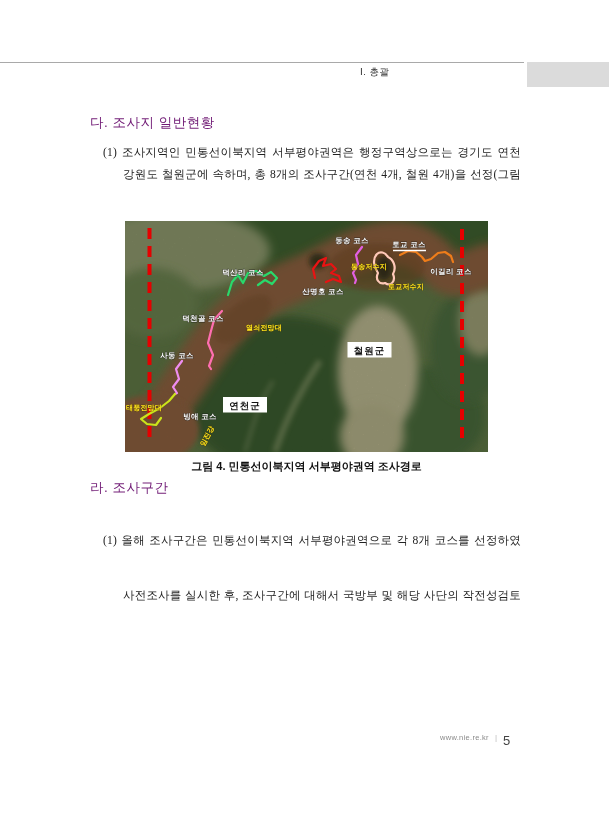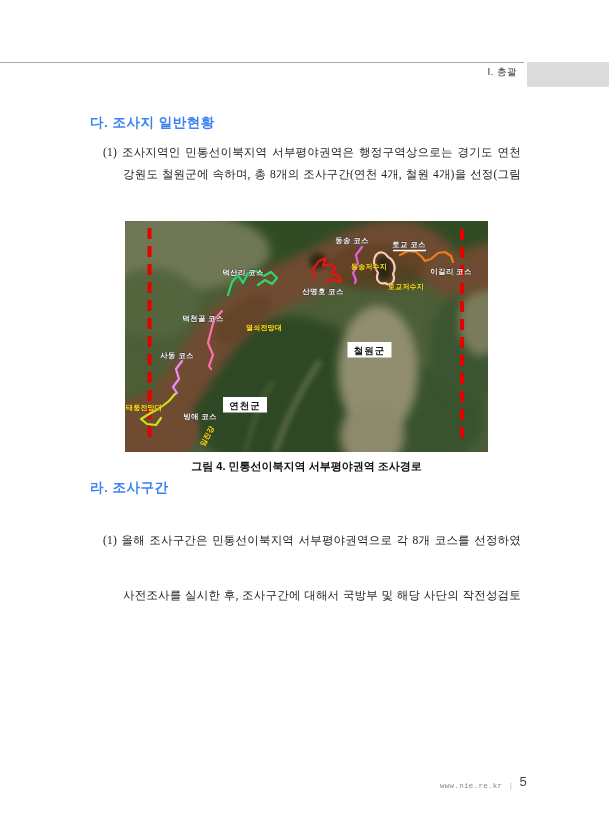"Ⅰ. 총괄" #header-label { text-align: right -> none }
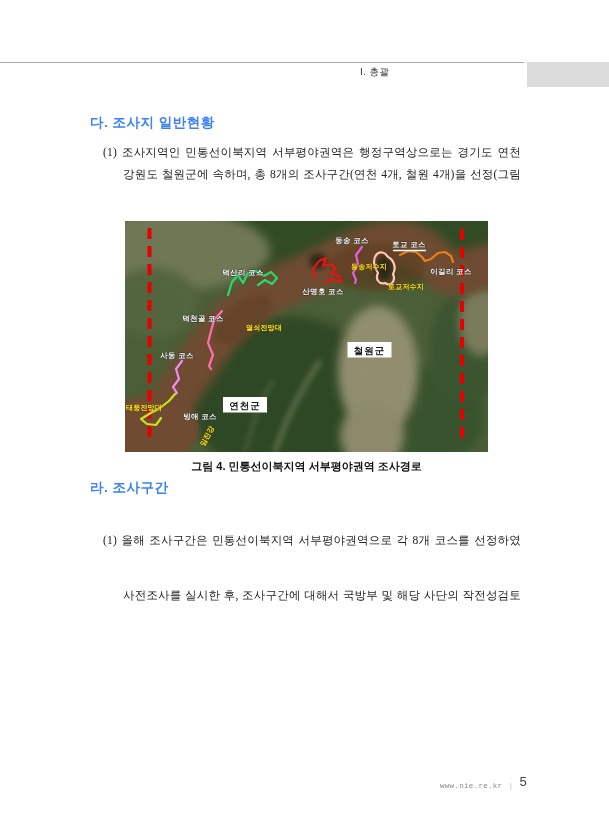"다. 조사지 일반현황" .h-sec { color: #3b82f6 -> #701a75; font-weight: bold -> normal }
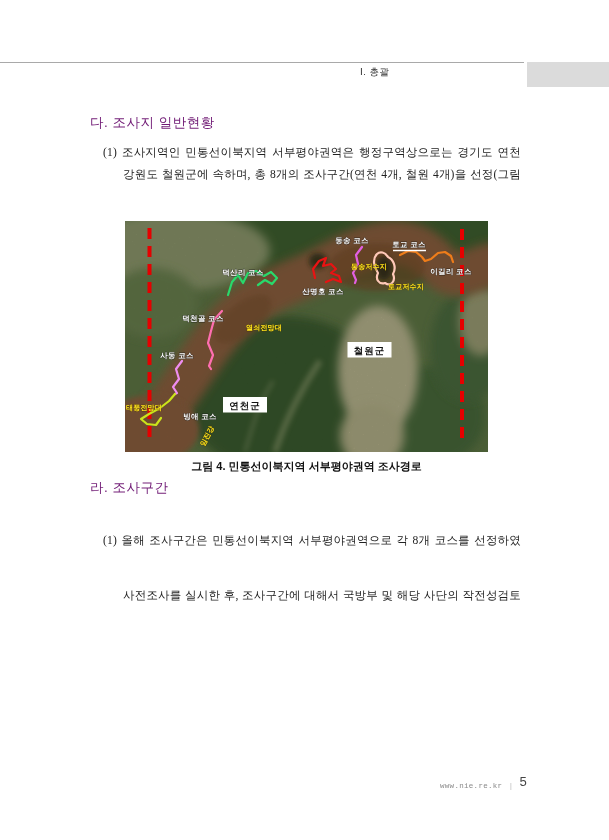"www.nie.re.kr" #footer { align-items: flex-end -> flex-start; font-family: Liberation Mono, monospace -> Liberation Sans, sans-serif; top: 772px -> 733px }
